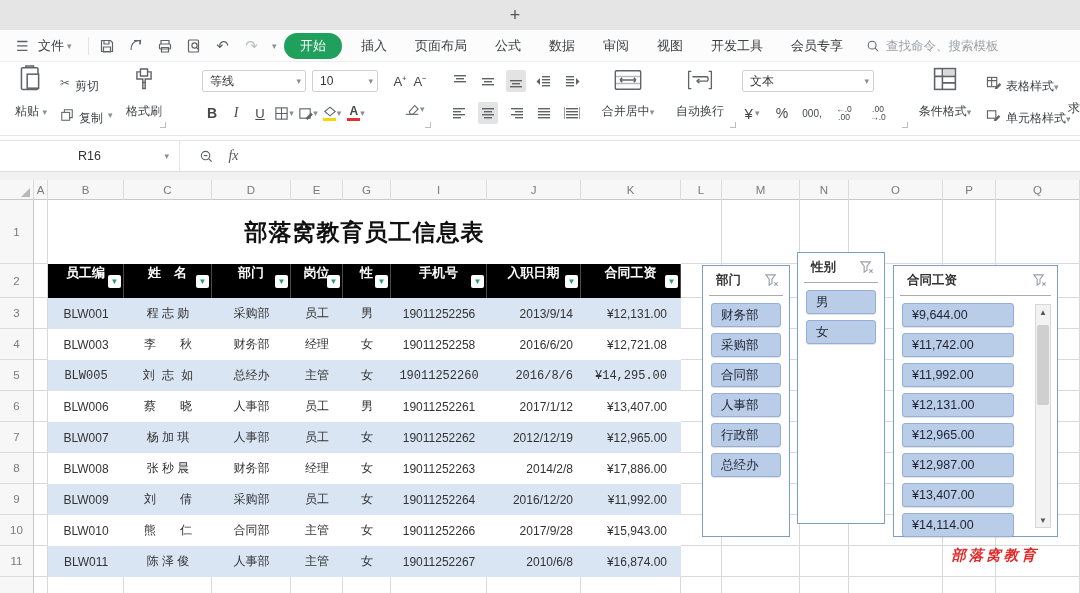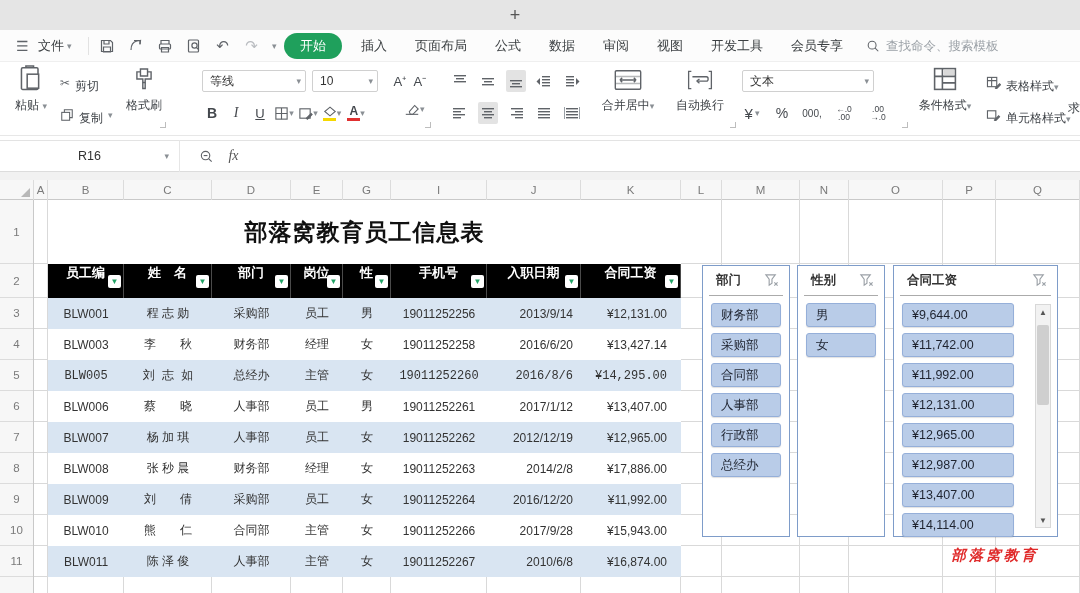"粘贴 ▾" .rbig .rlbl { margin-top: 5px -> 11px }
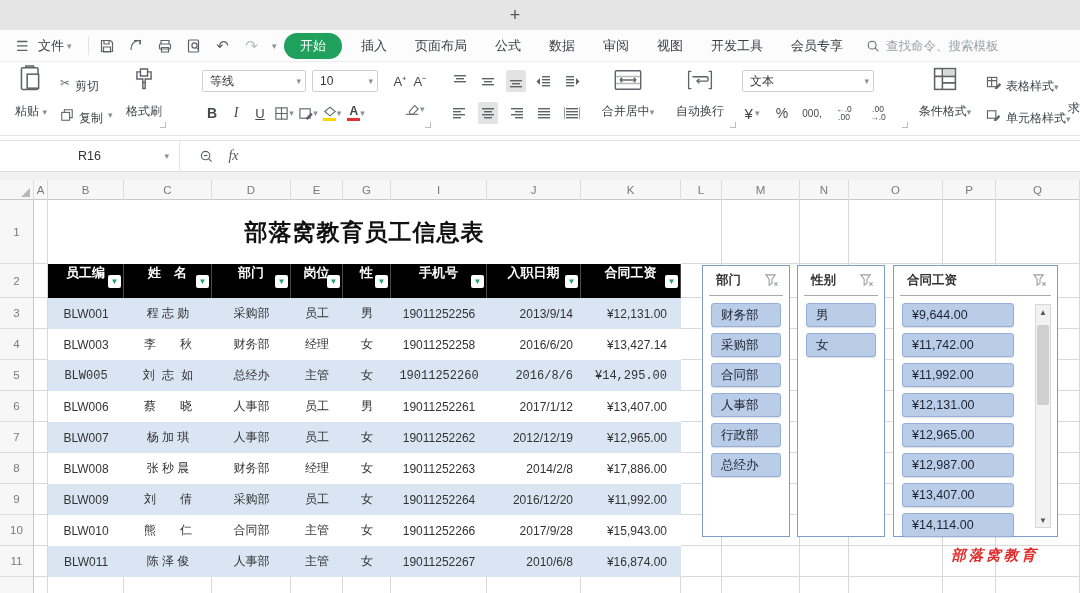"性别" div.slicer { top: 65px -> 52px }
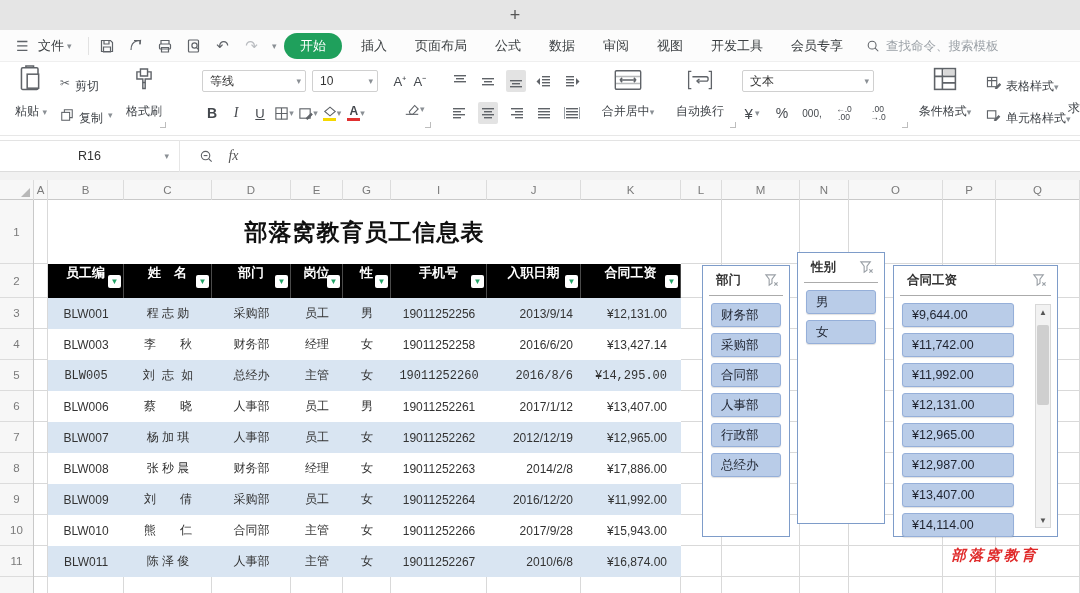"¥13,427.14" div.td { text: ¥13,427.14 -> ¥12,721.08 }
